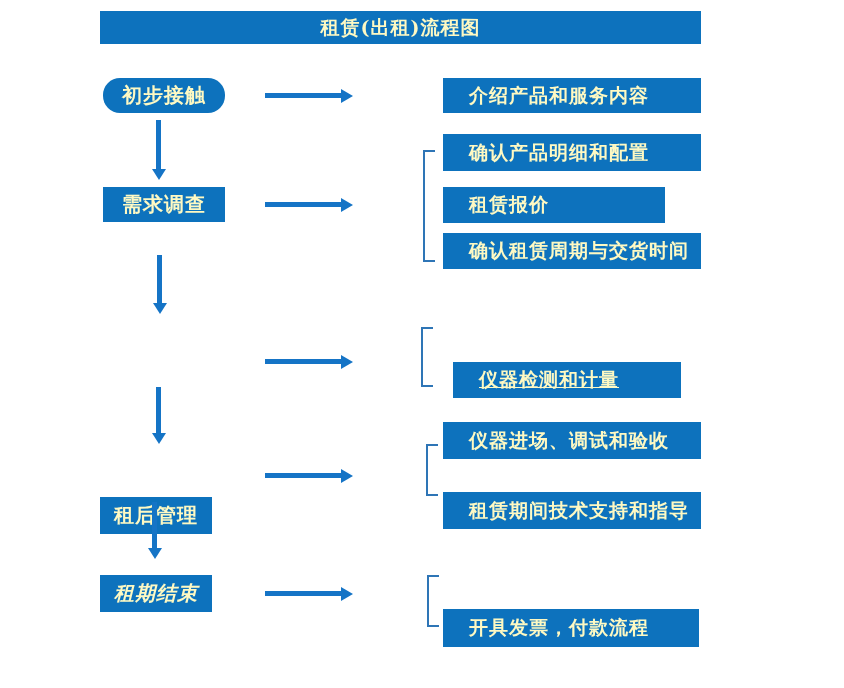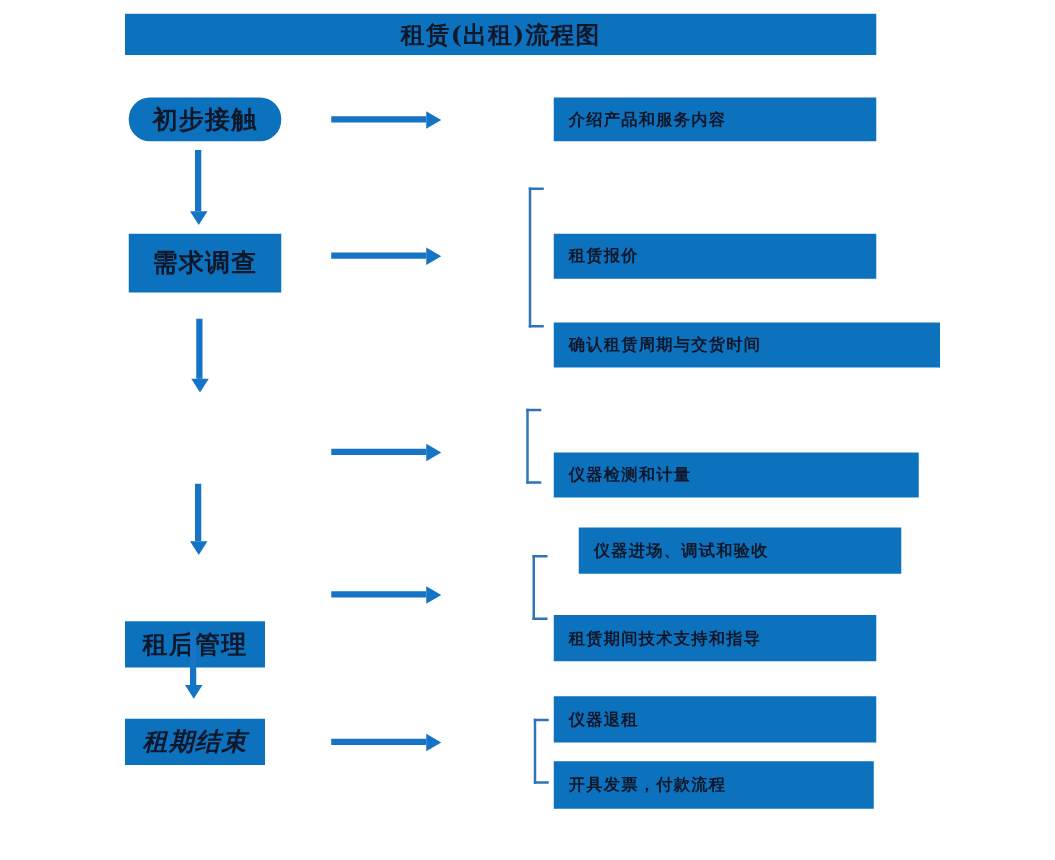"租赁(出租)流程图" .blue-box { color: #0f172a -> #fef9c3 }
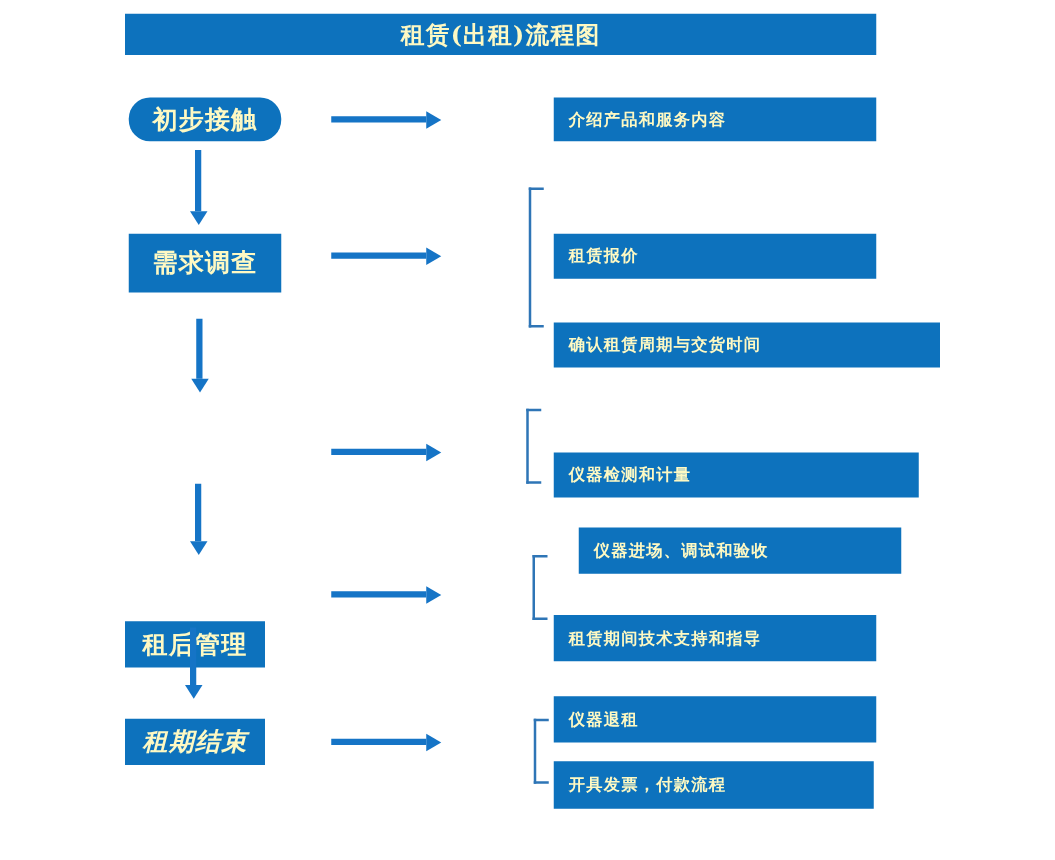"介绍产品和服务内容" .output-box { font-size: 13px -> 19px; padding-left: 12px -> 26px }
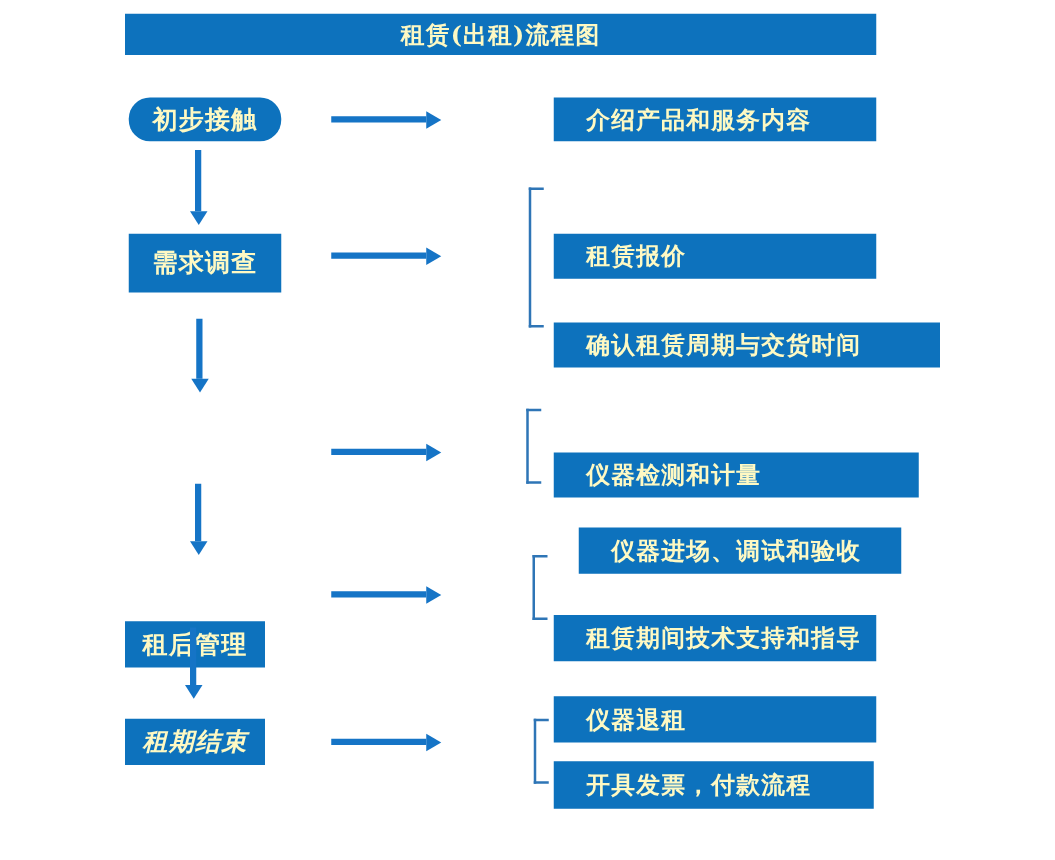"确认产品明细和配置" div.blue-box { html: none -> <div>确认产品明细和配置</div> }
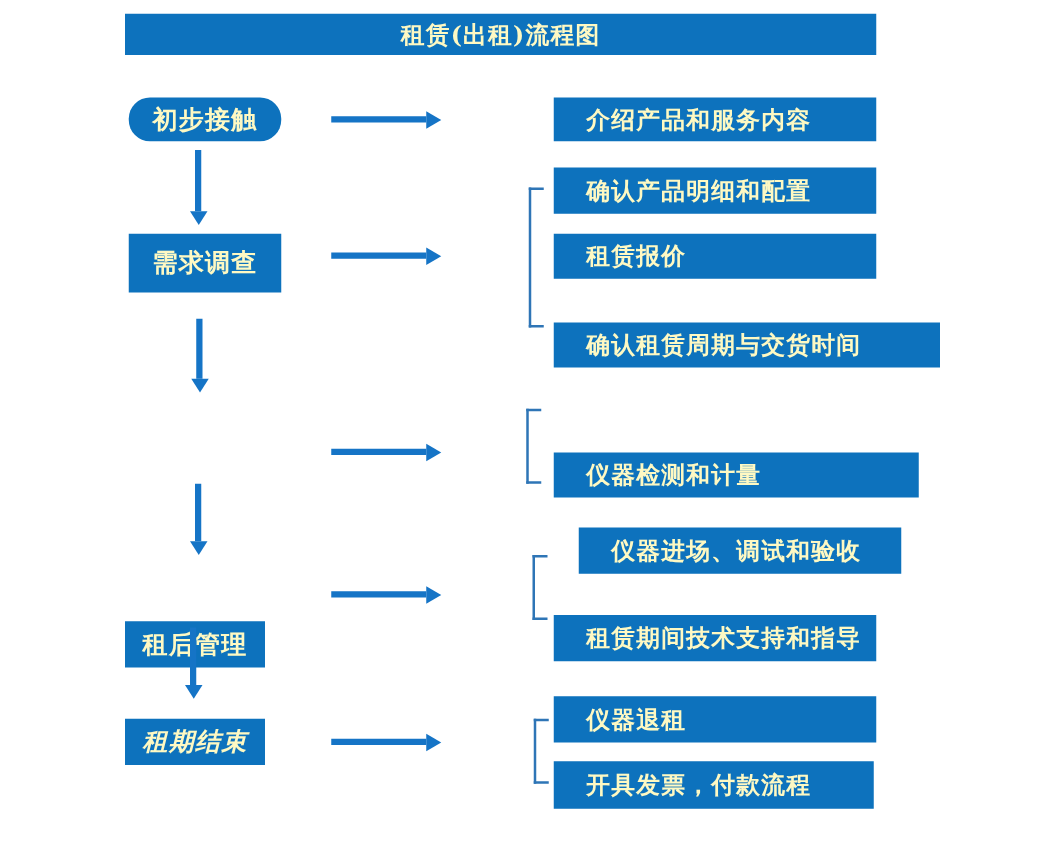"需求调查" div.blue-box { height: 47px -> 35px }
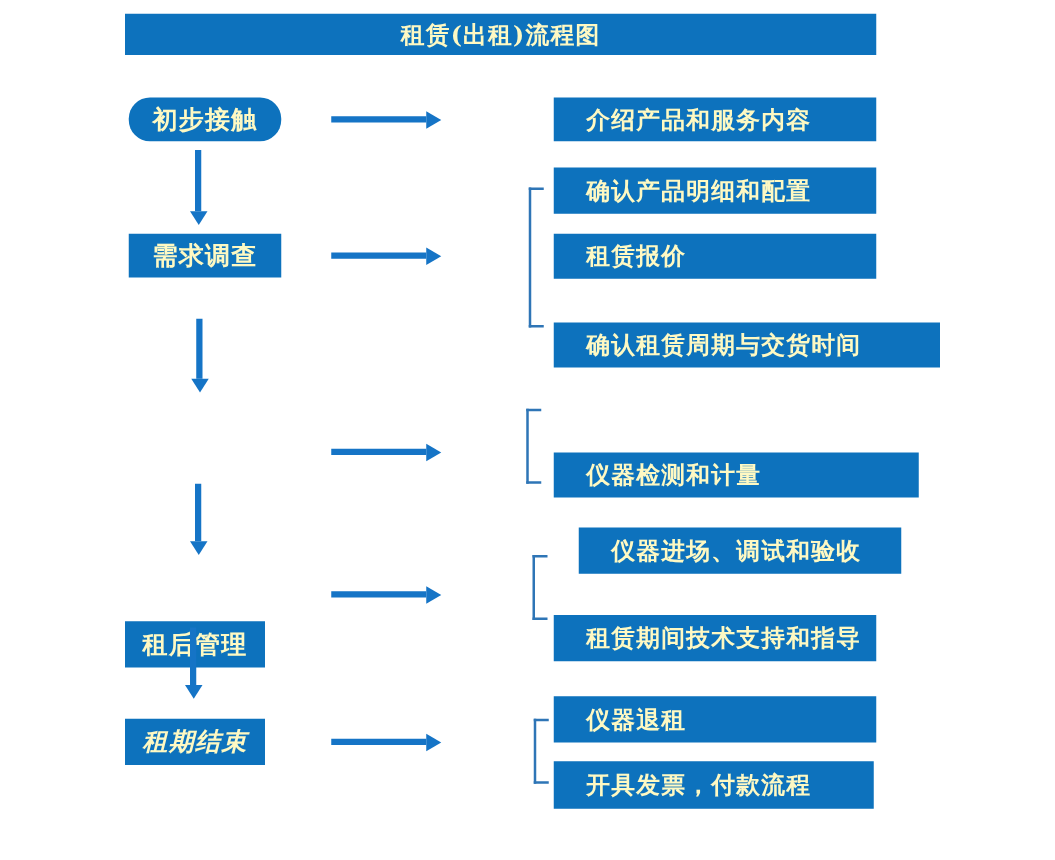"租赁报价" div.blue-box { width: 258px -> 222px }
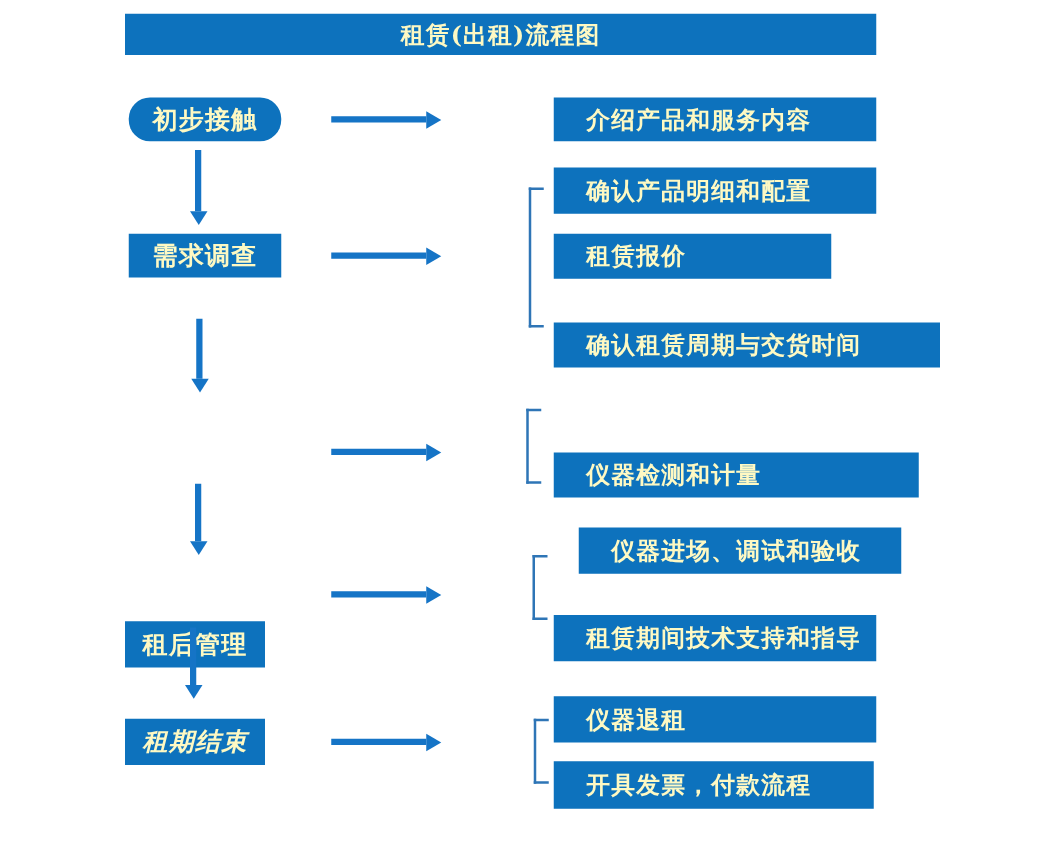"确认租赁周期与交货时间" div.blue-box { top: 258px -> 233px; width: 309px -> 258px }
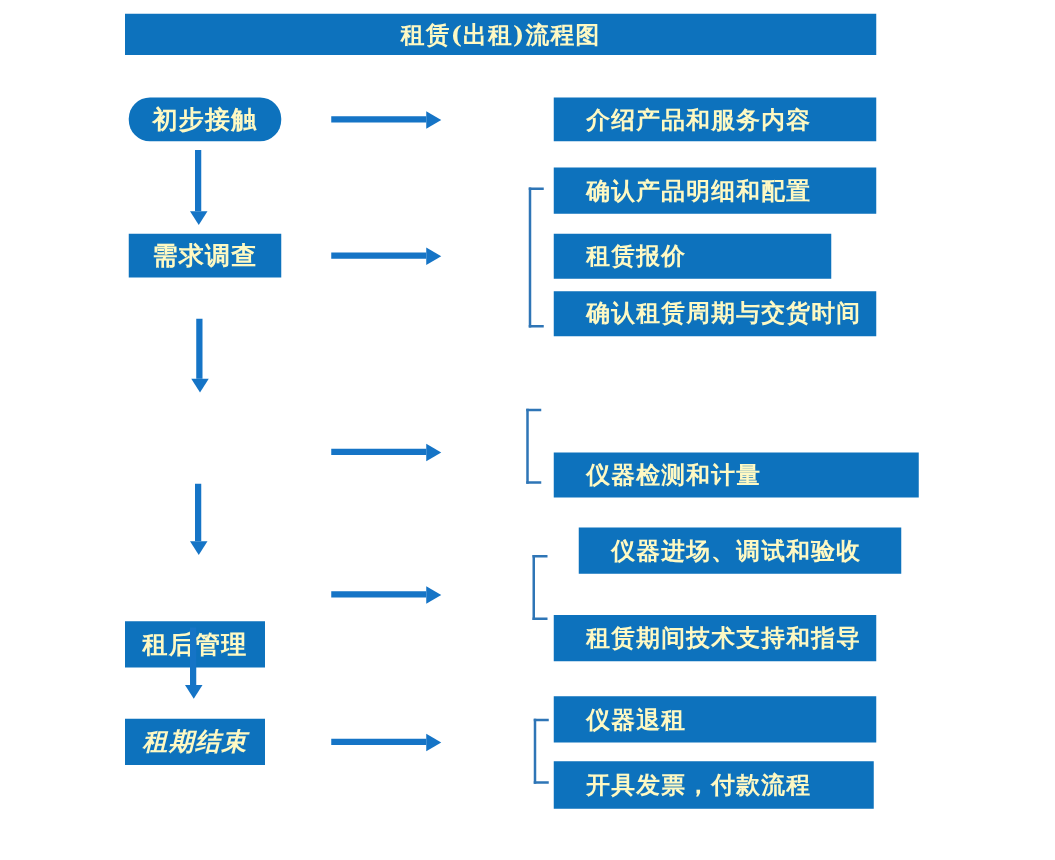"仪器检测和计量" div.blue-box { left: 443px -> 453px; text-decoration: none -> underline; width: 292px -> 228px }
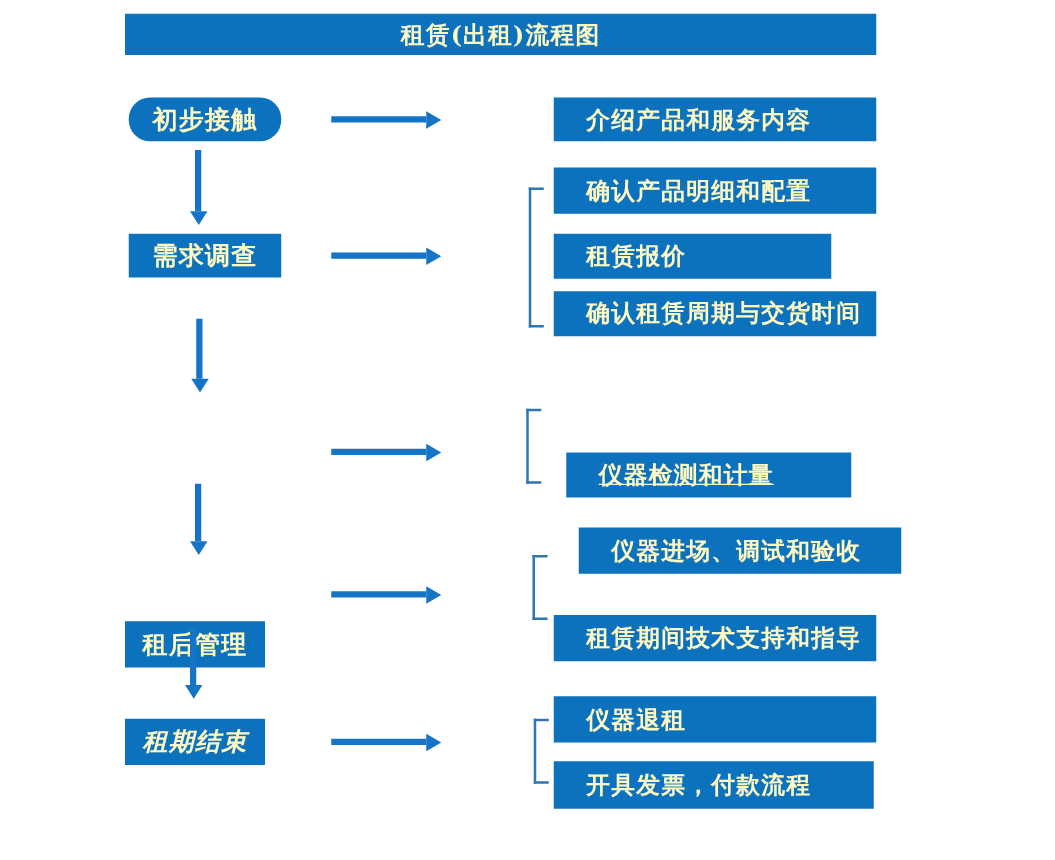"仪器进场、调试和验收" div.blue-box { margin-left: 20px -> none }
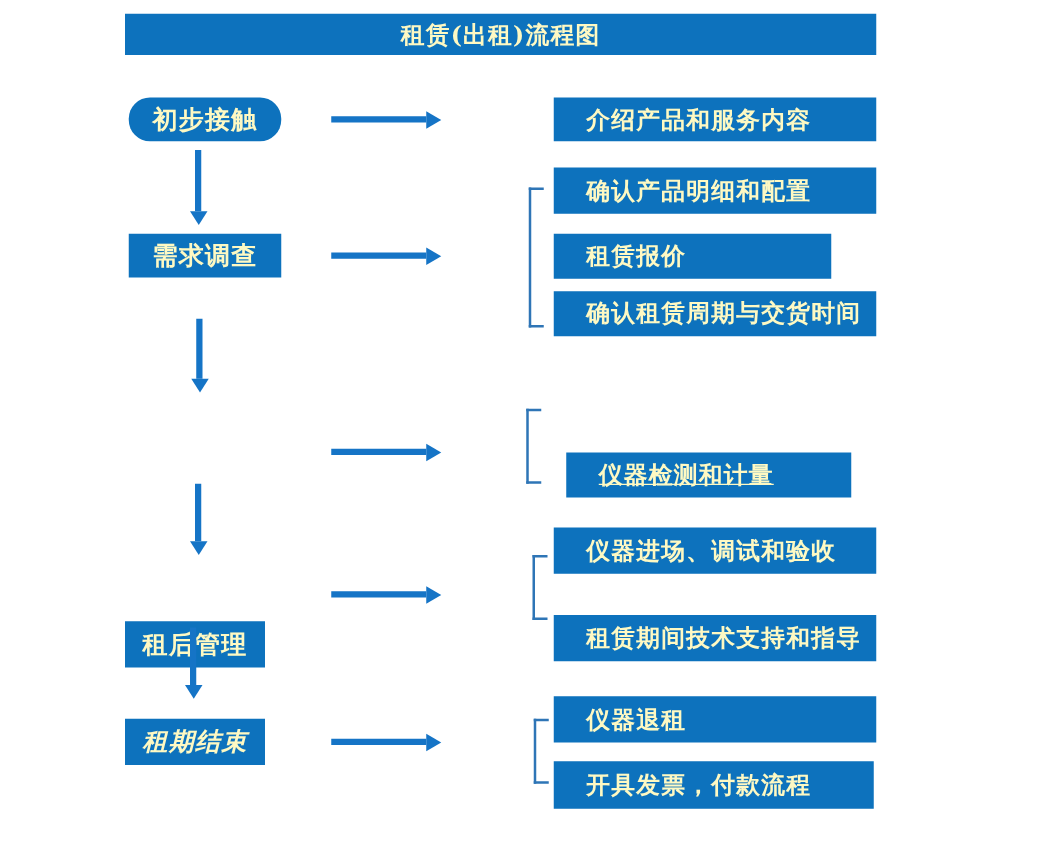"仪器退租" div.blue-box { html: <div>仪器退租</div> -> none }
